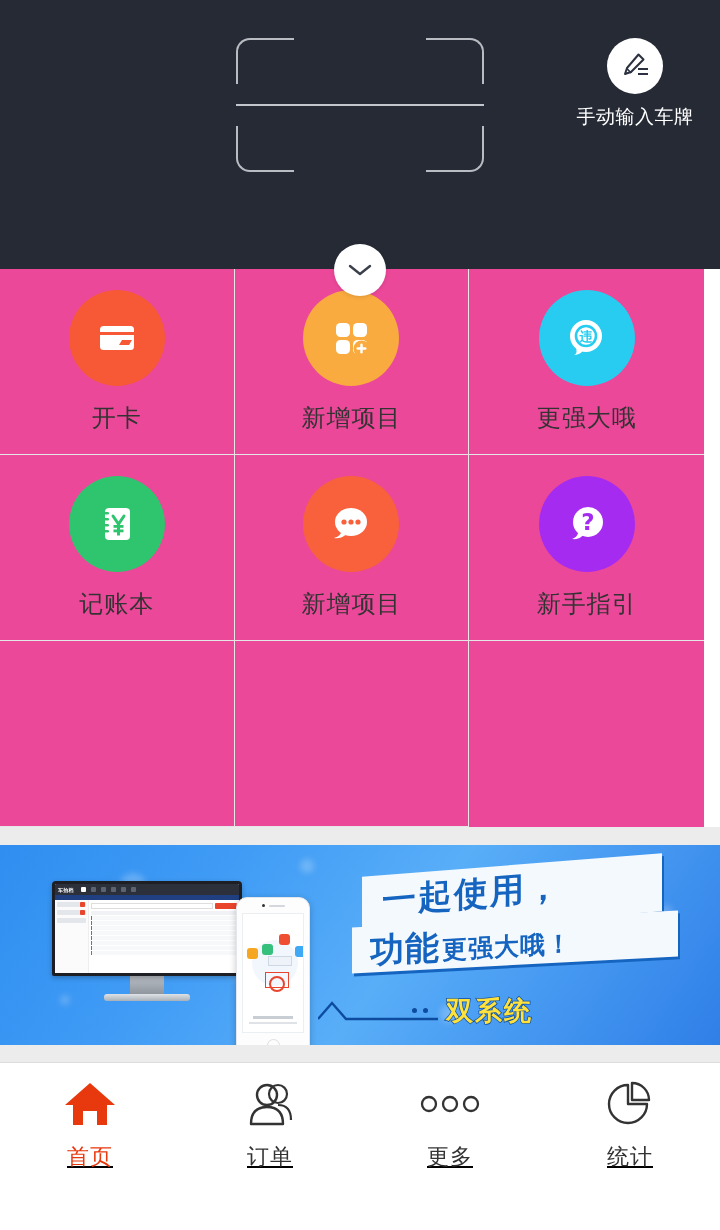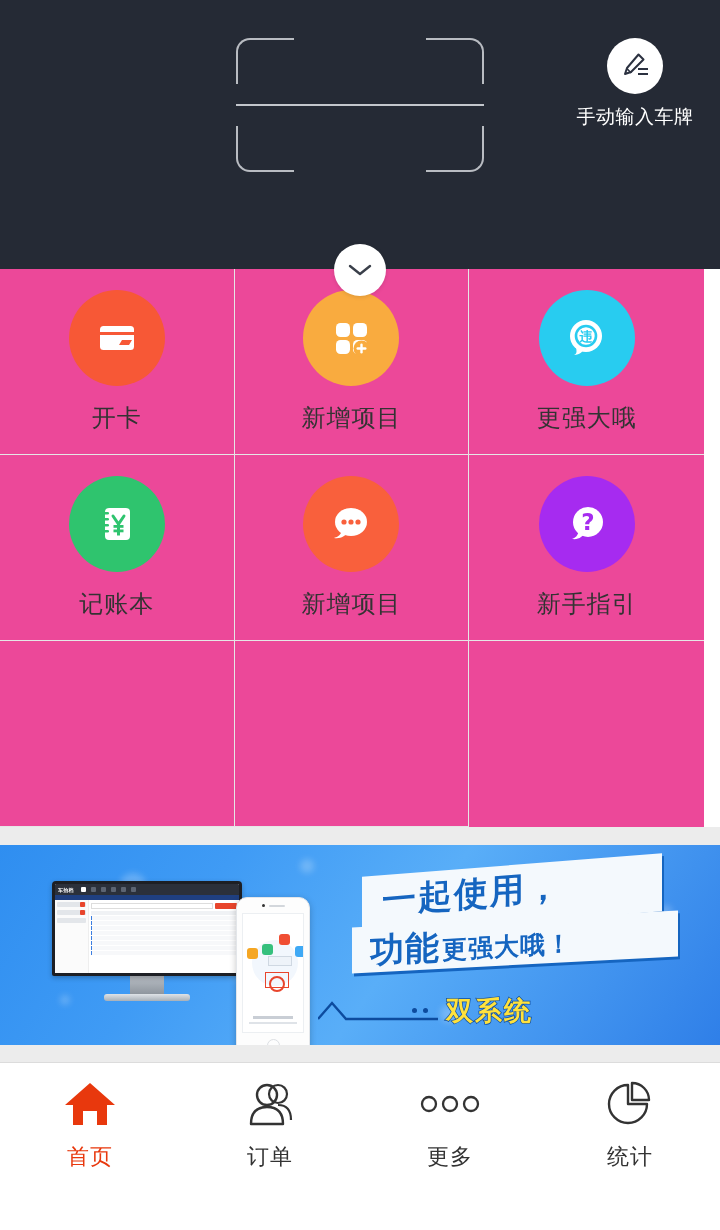"首页" .tabbar { text-decoration: none -> underline }
